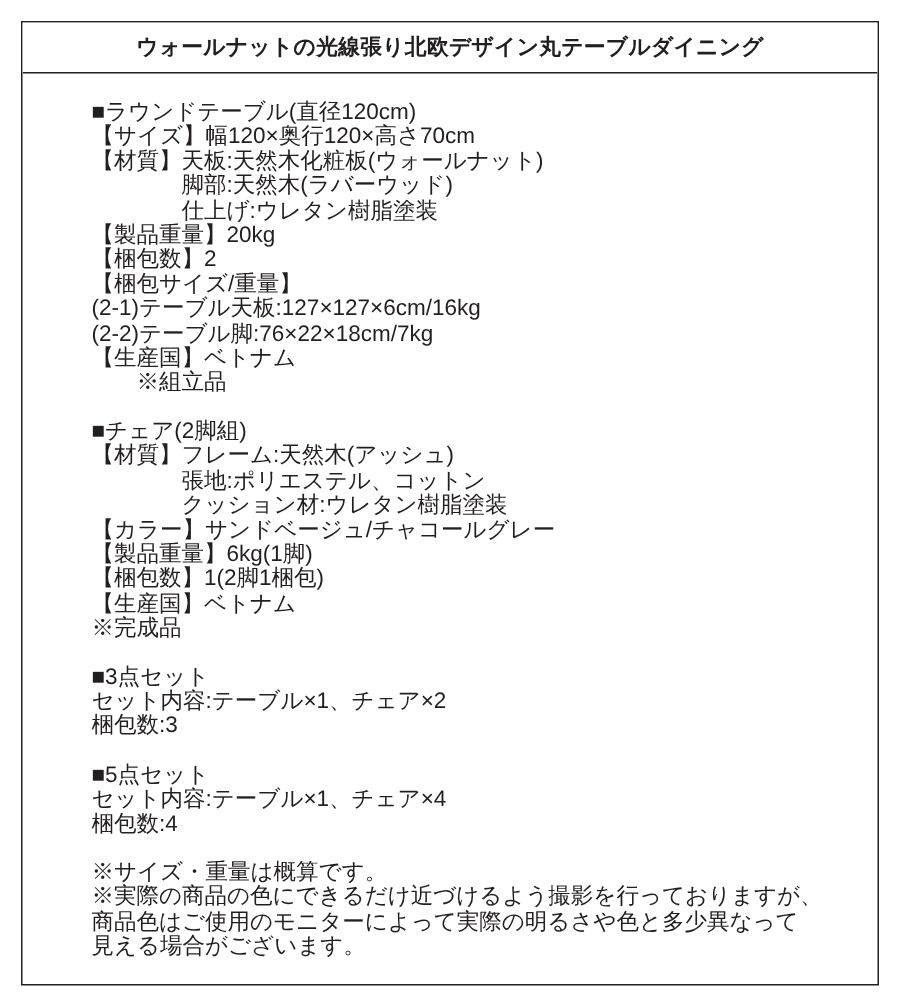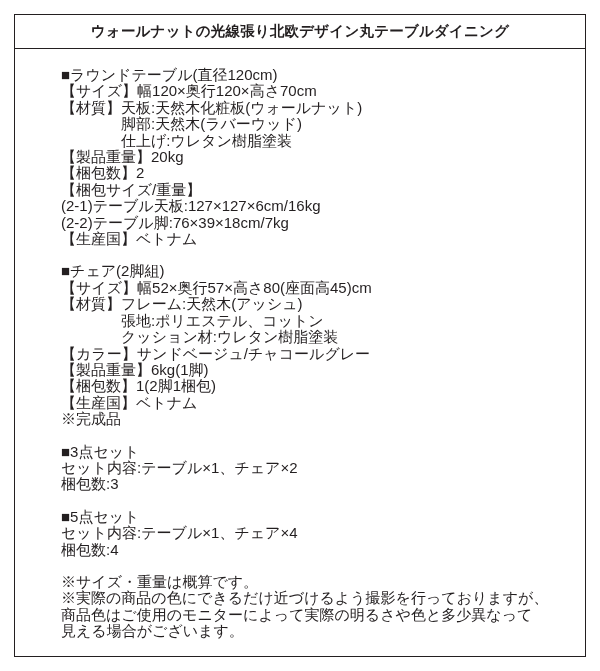"(2-2)テーブル脚:76×39×18cm/7kg" div.spec-line { text: 39 -> 22 }
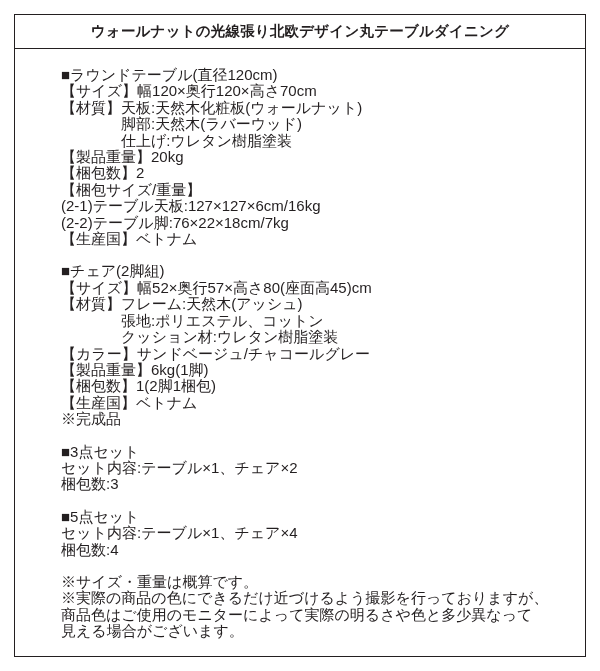"※組立品" div.spec-line { html: none -> <div> ※組立品</div> }
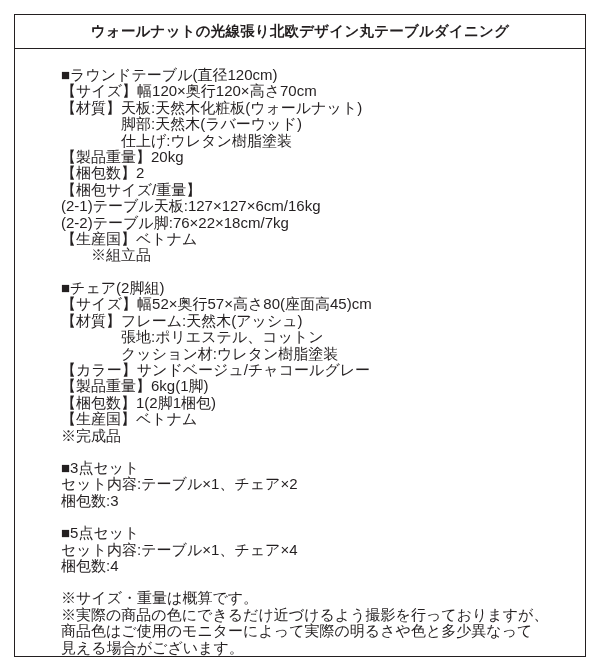"【サイズ】幅52×奥行57×高さ80(座面高45)cm" div.spec-line { html: <div>【サイズ】幅52×奥行57×高さ80(座面高45)cm</div> -> none }
